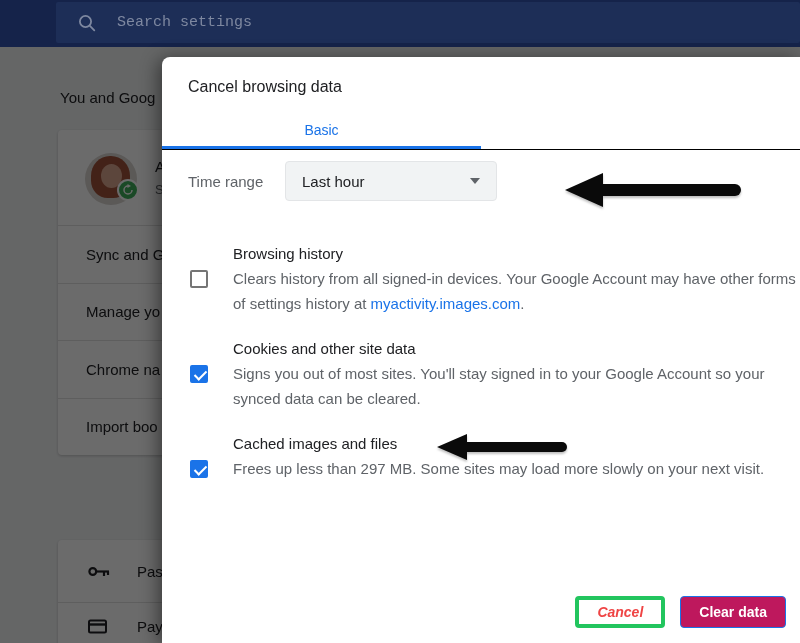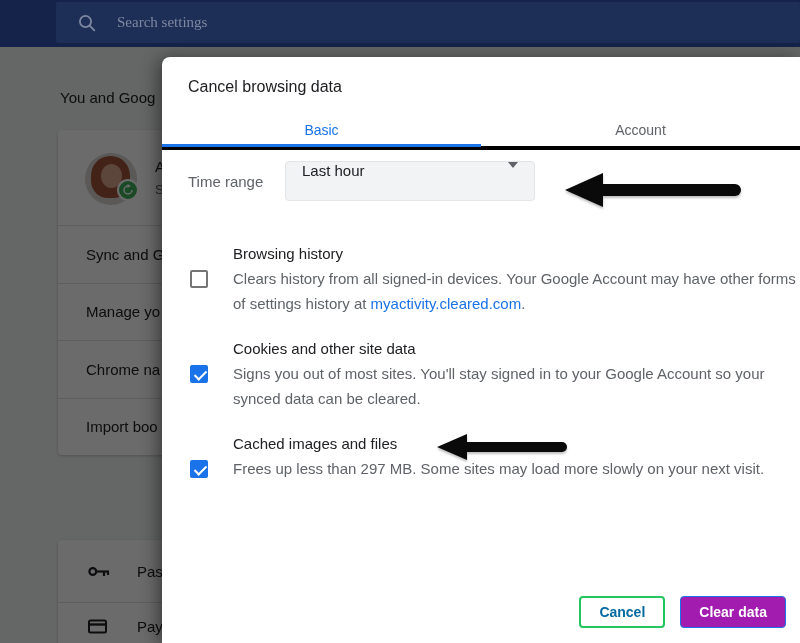"Search settings" .search-input { font-family: Liberation Serif, serif -> Liberation Mono, monospace }
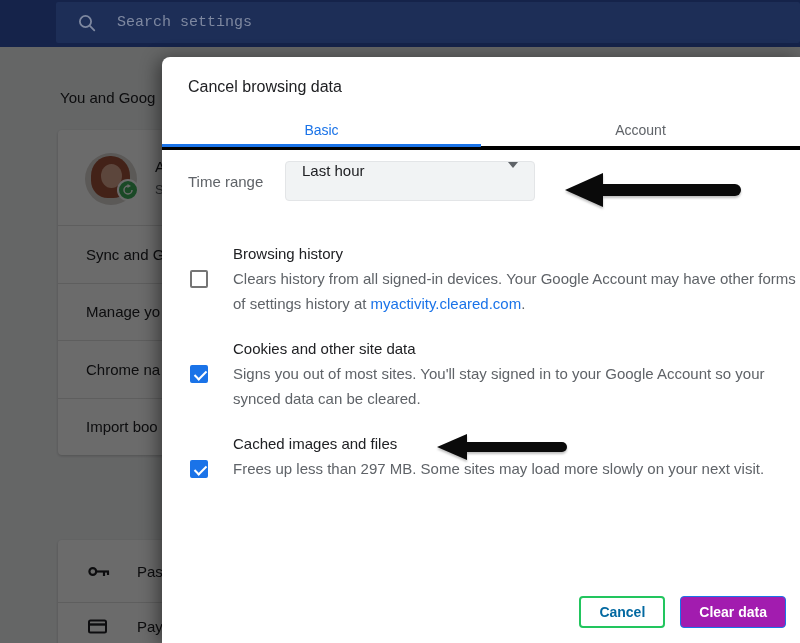"Basic" .tabs { border-bottom: 4px solid #000000 -> 1px solid #000000; flex-direction: none -> column }
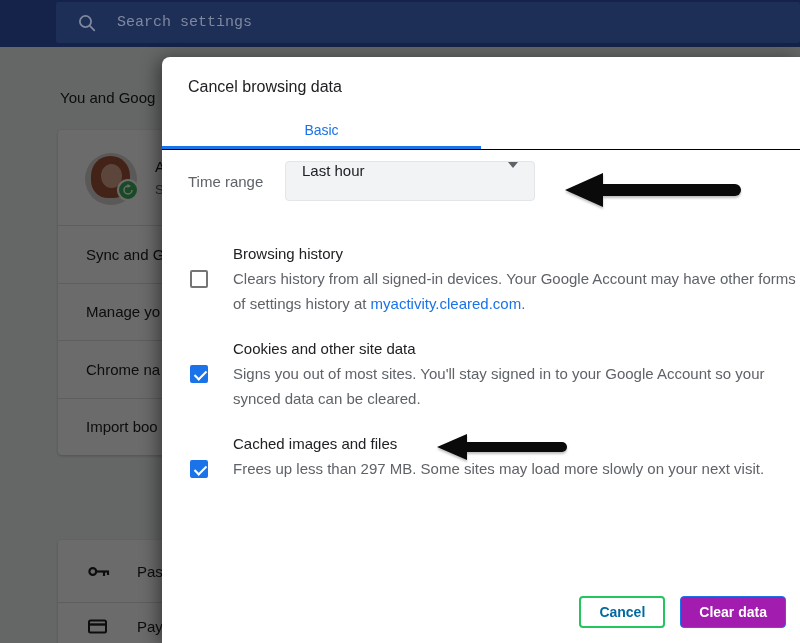"Last hour" .dropdown { align-items: none -> center; width: 250px -> 212px }
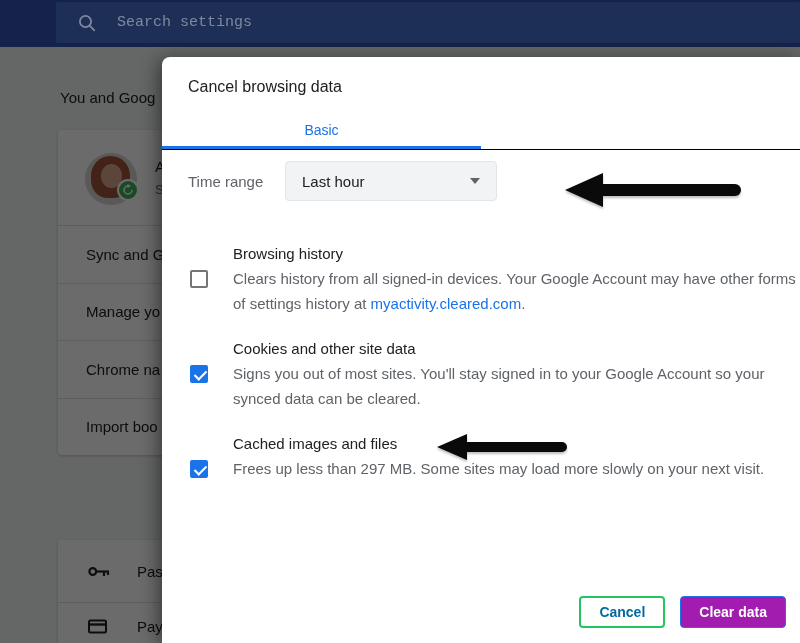"myactivity.cleared.com" a { text: myactivity.cleared.com -> myactivity.images.com }
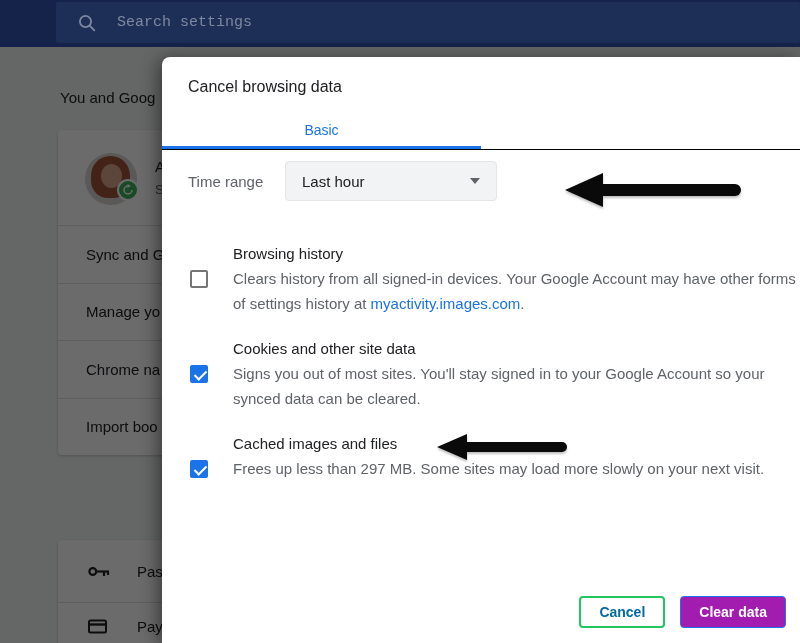"Cancel" .btn-cancel { border: 2px solid #22c55e -> 4px solid #22c55e; color: #0369a1 -> #ef4444; font-style: none -> italic }
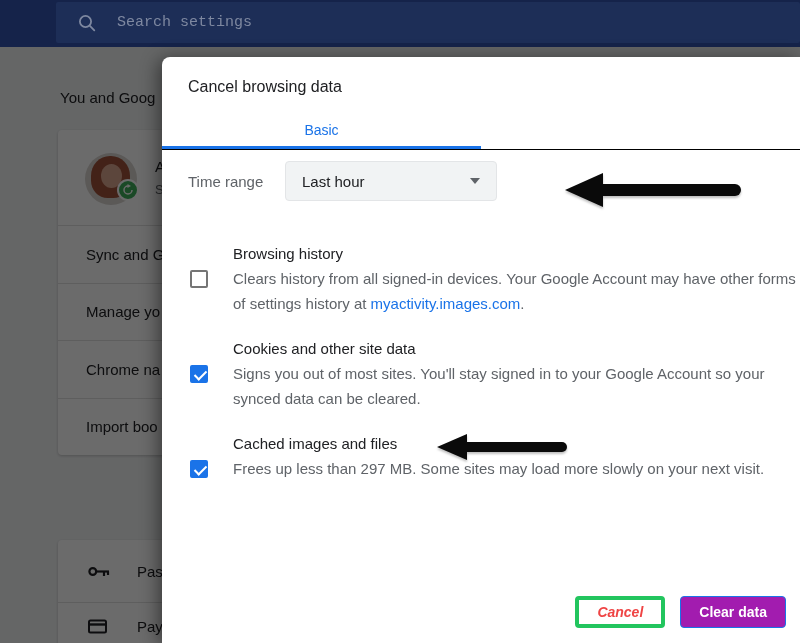"Clear data" .btn-confirm { background: #a21caf -> #be185d }
